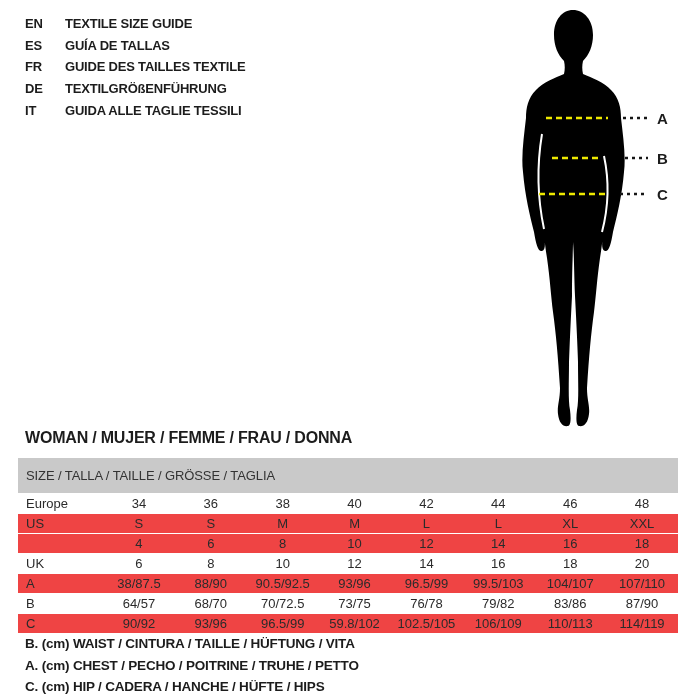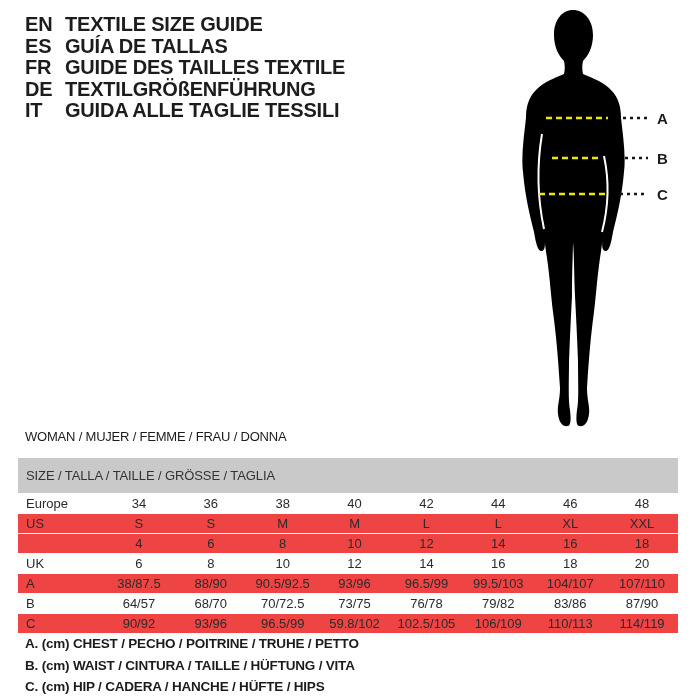"EN" .lang-row { align-items: flex-start -> center; font-size: 20px -> 13px }
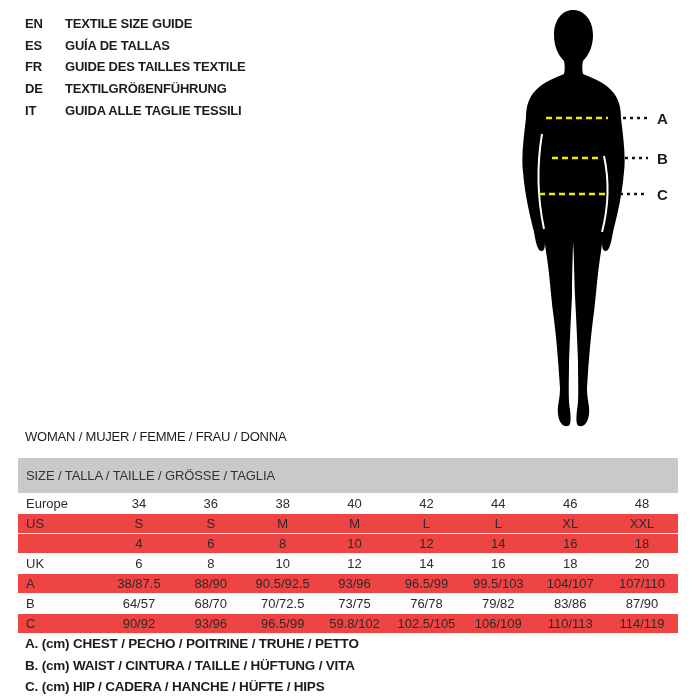"WOMAN / MUJER / FEMME" .section-title { font-size: 13px -> 16px; font-weight: normal -> bold }
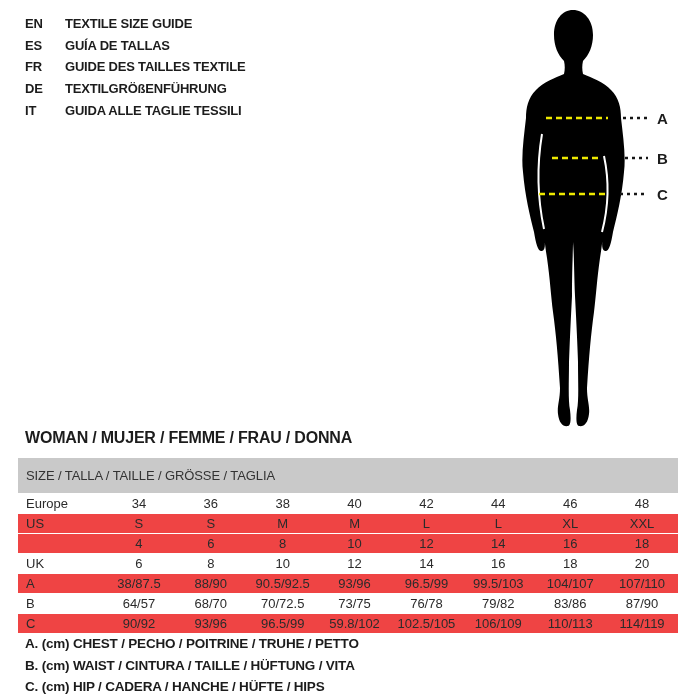"A. (cm) CHEST / PECHO" div.legend-line { order: before "B. (cm) WAIST / CINTURA" -> after "B. (cm) WAIST / CINTURA" }
